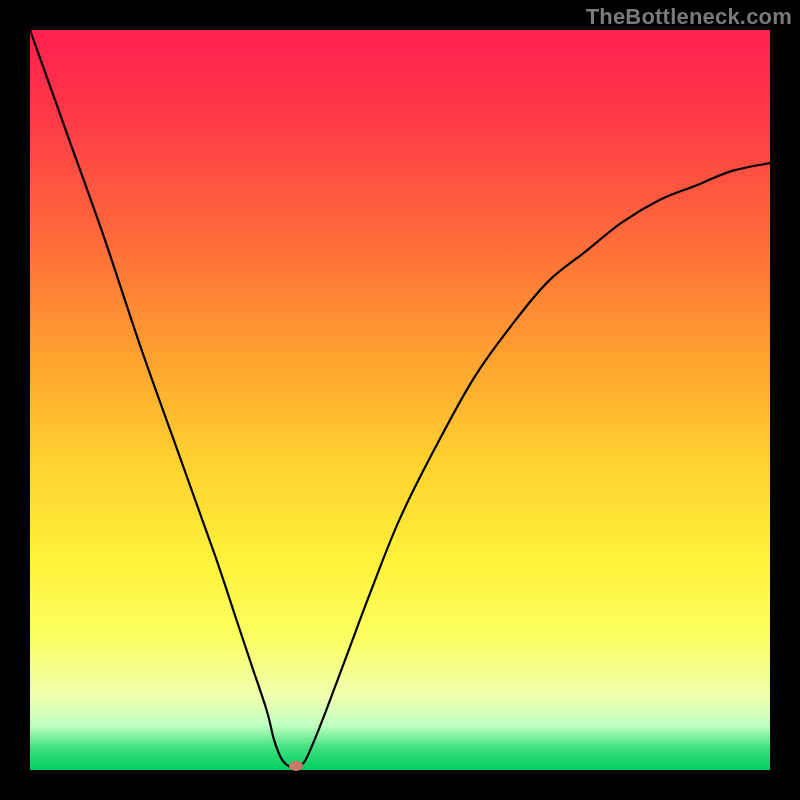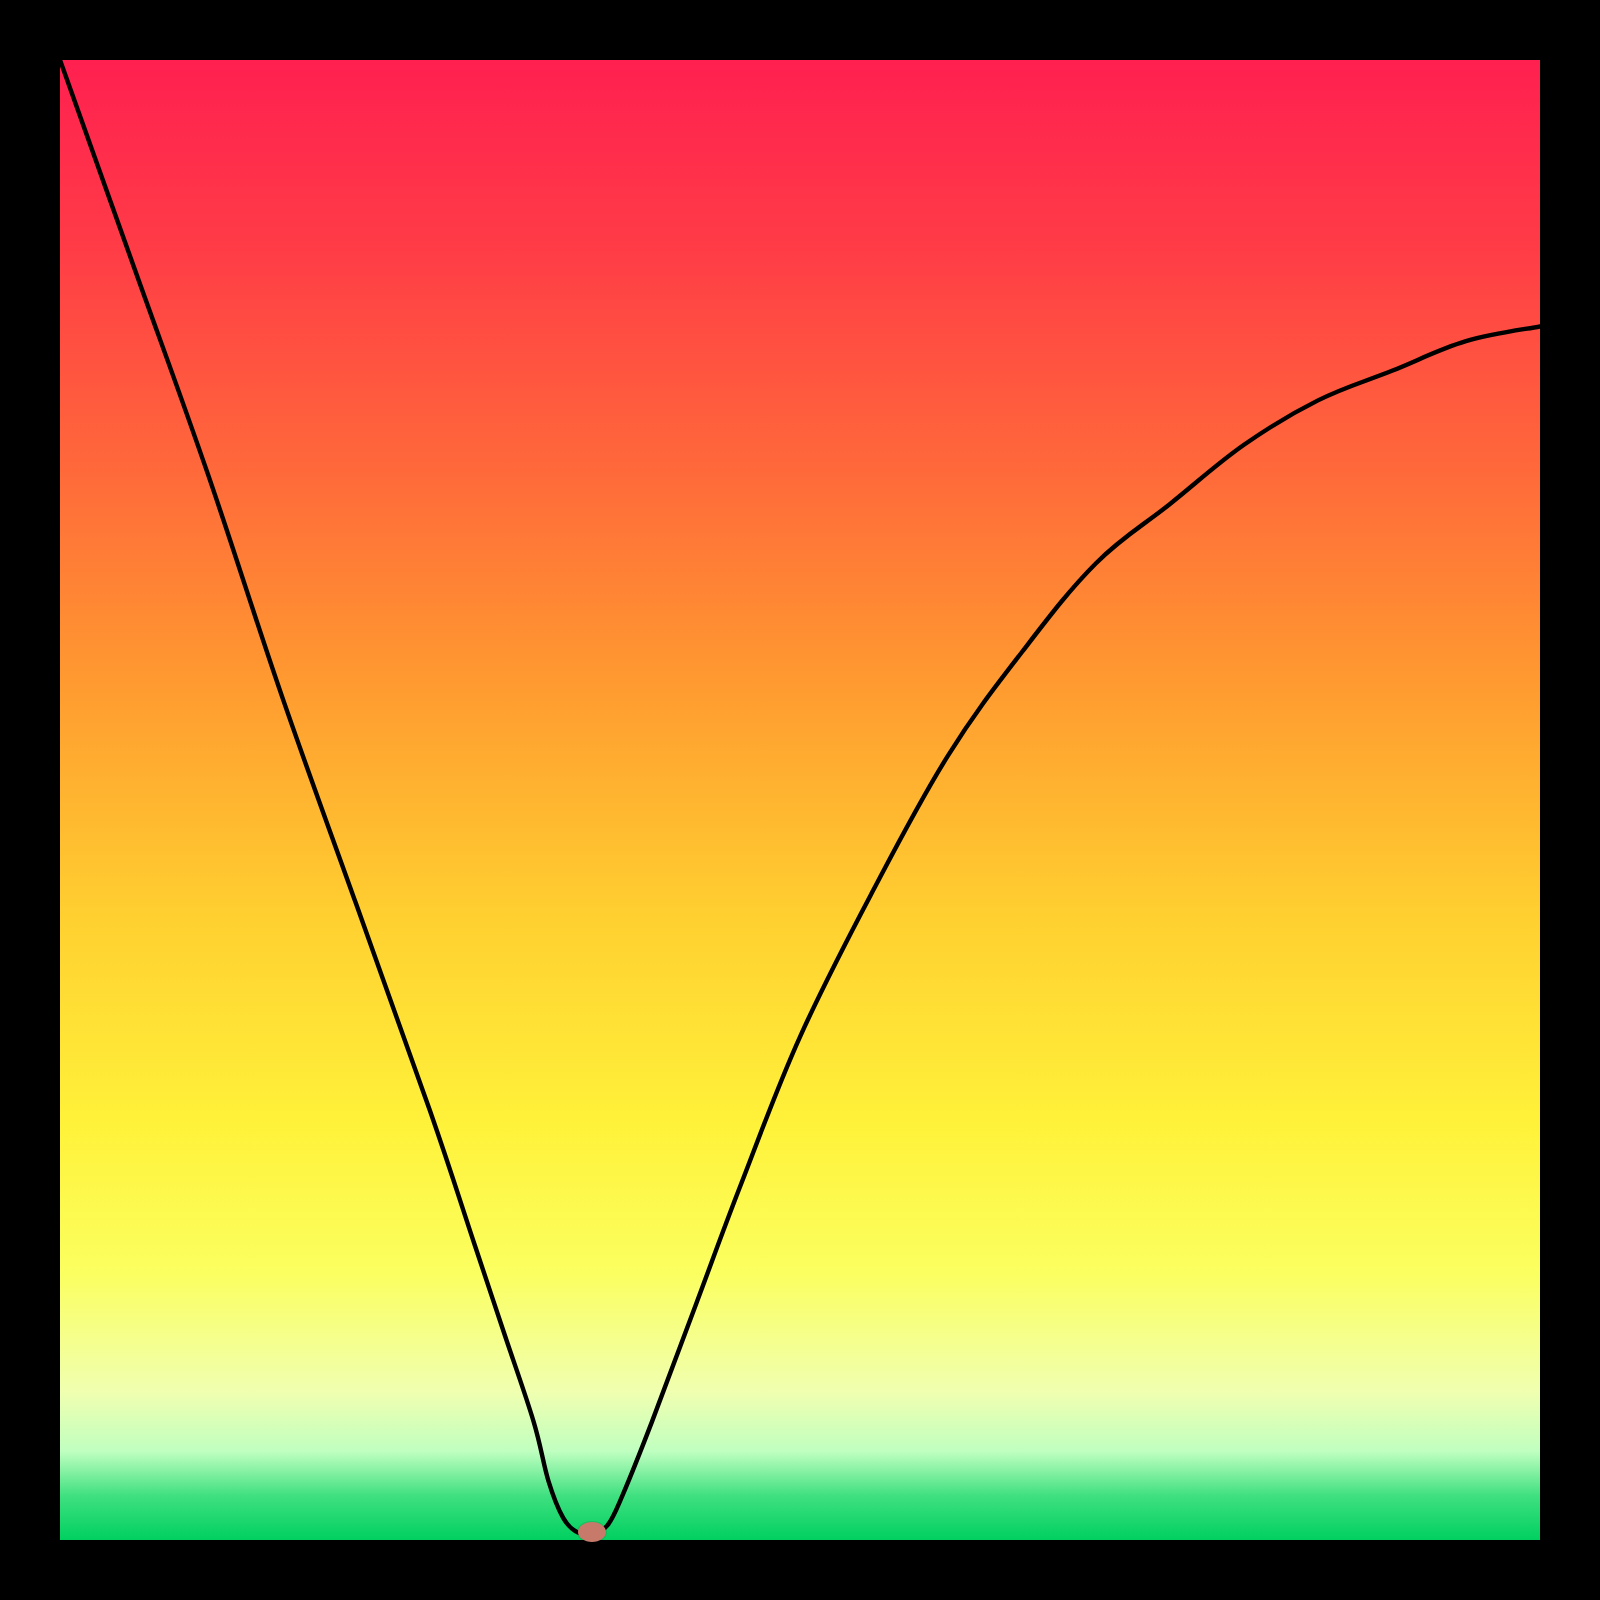"TheBottleneck.com" div.watermark { html: none -> <div>TheBottleneck.com</div> }
